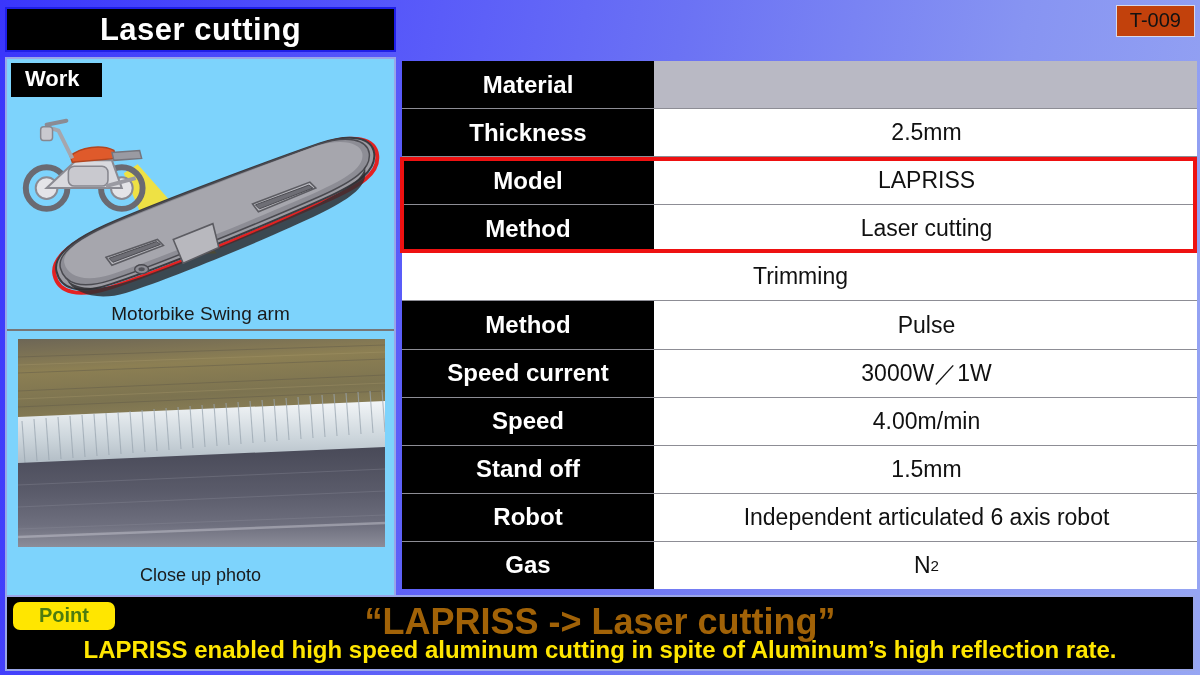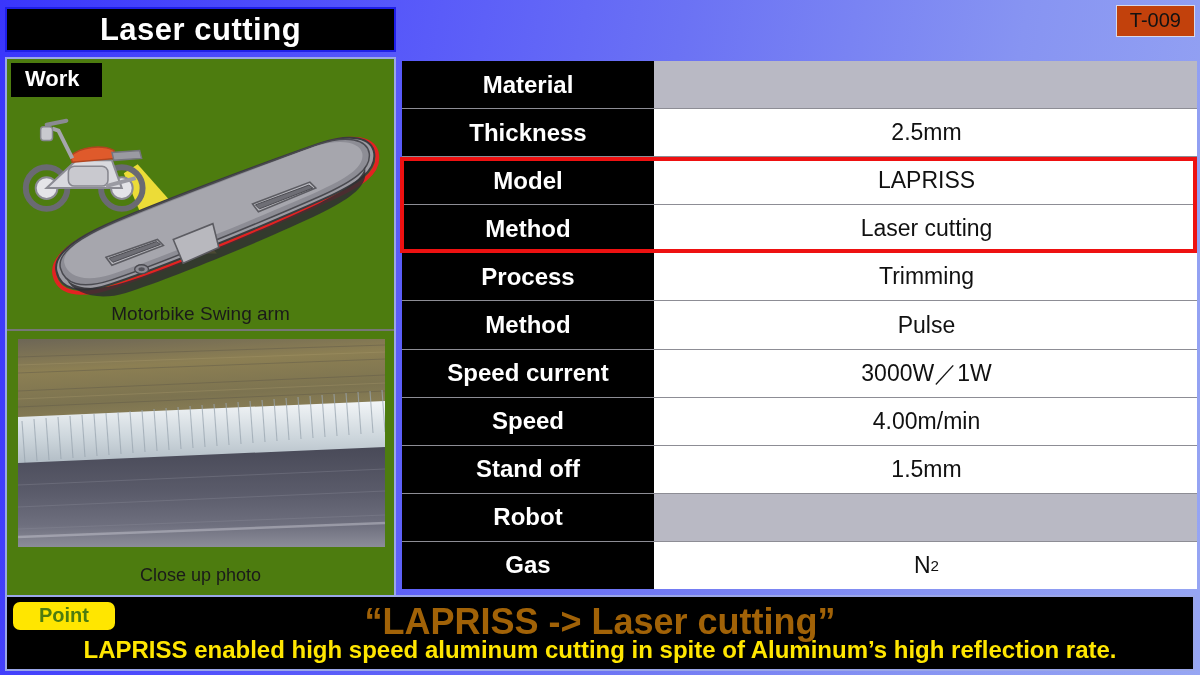"Work" .left-col { background: #4d7c0f -> #7dd3fc }
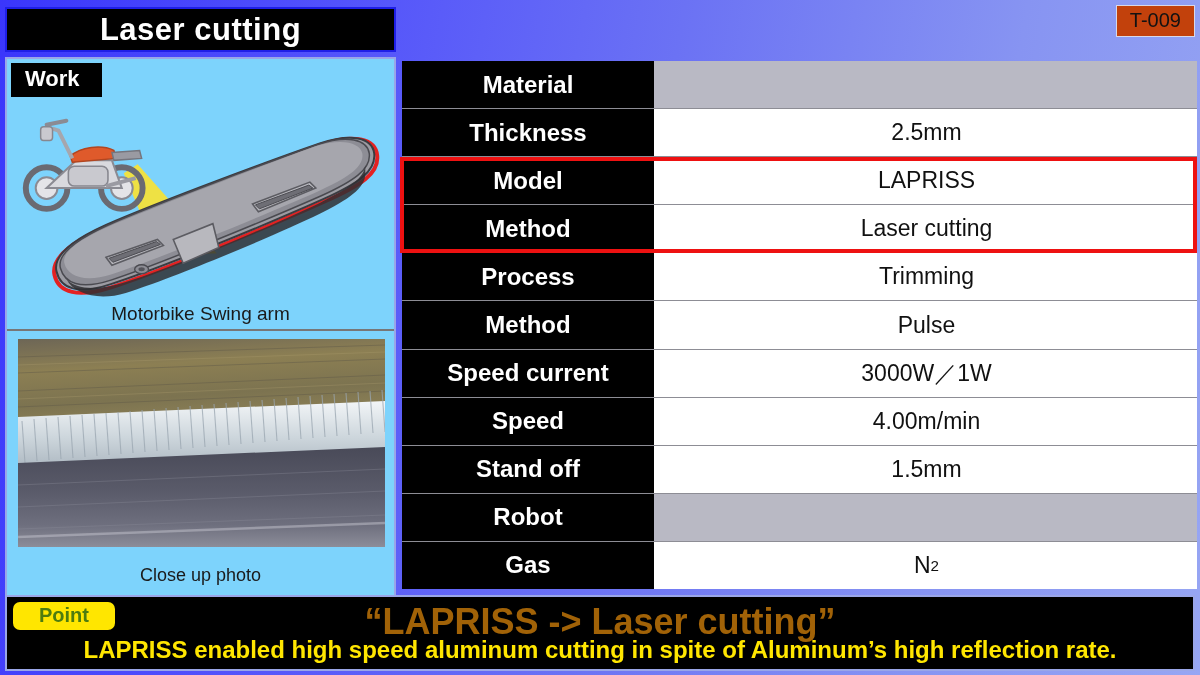"Process" div.slabel { html: <div>Process</div> -> none }
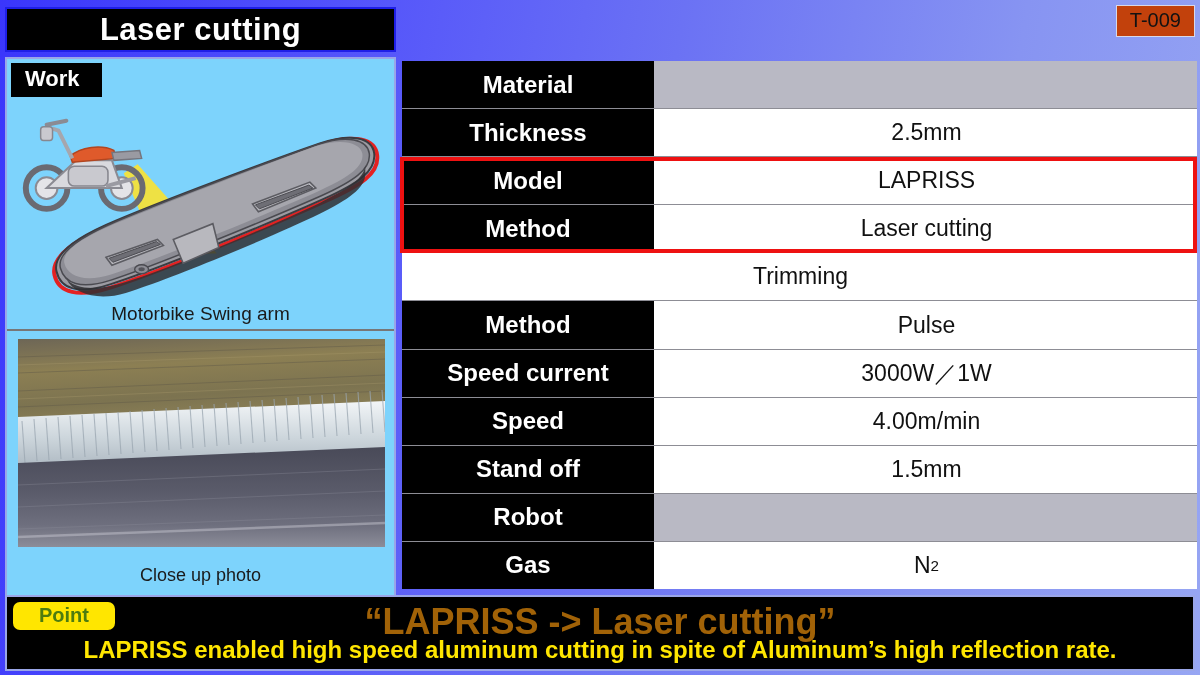"Independent articulated 6 axis robot" div.svalue { html: none -> <div>Independent articulated 6 axis robot</div> }
